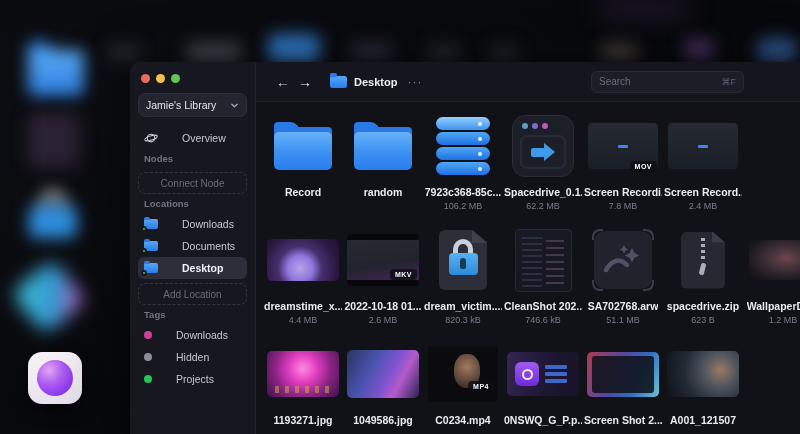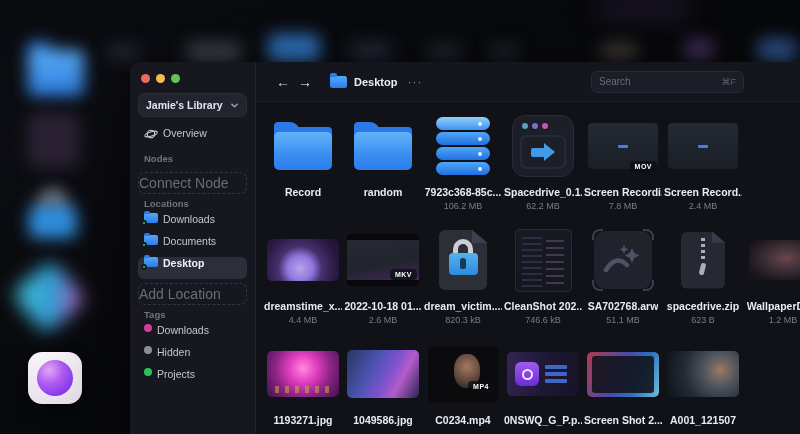"Jamie's Library" .libsel .name { font-weight: bold -> normal }
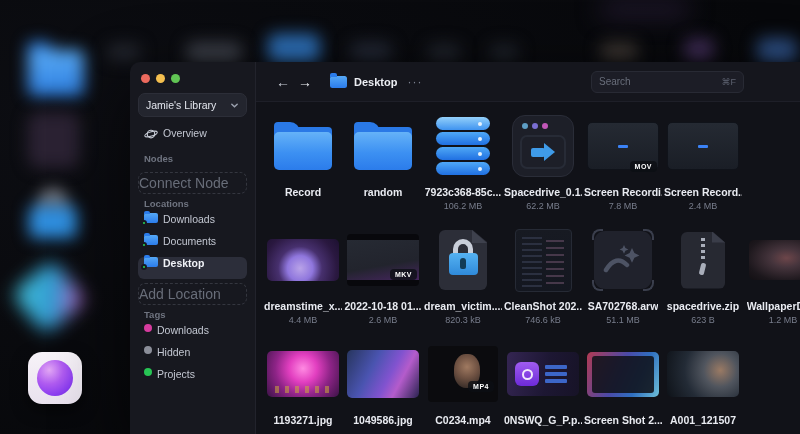"Overview" .srow { align-items: flex-start -> center; gap: 5px -> 24px }
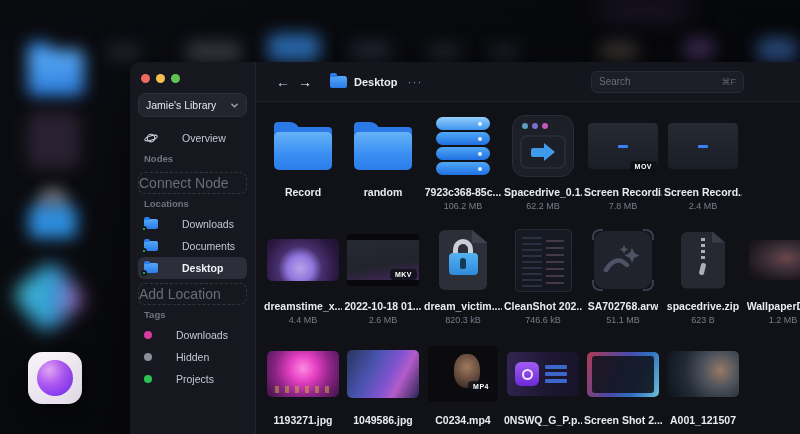"Connect Node" .dashbtn { font-size: 14px -> 10px; justify-content: none -> center }
